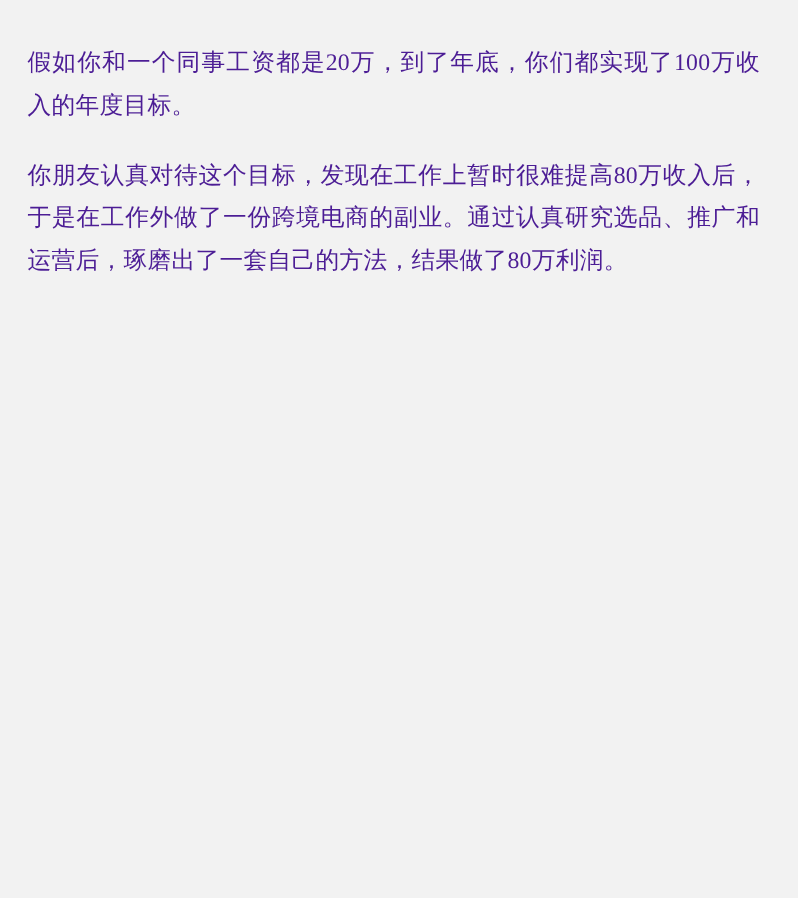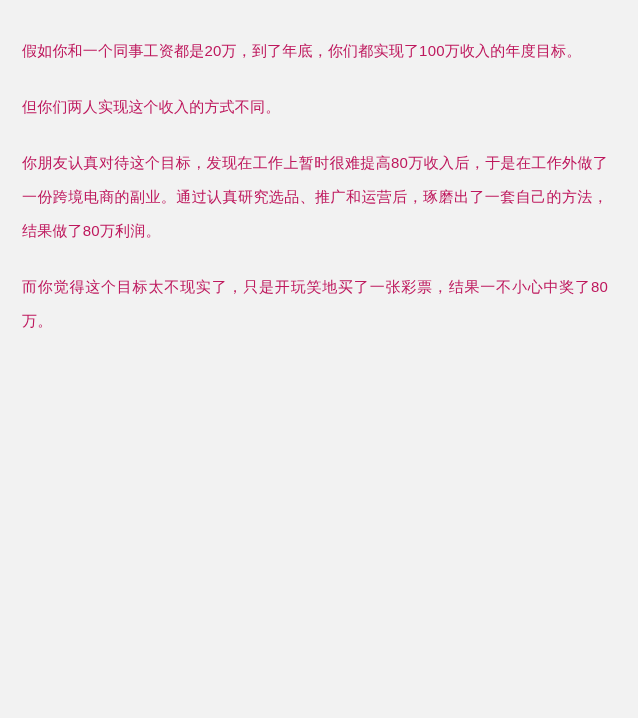"假如你和一个同事工资都是20万，到了年底，你们都实现了100万收入的年度目标。" .para { color: #be185d -> #4c1d95; font-family: none -> Liberation Serif, serif; font-size: 15px -> 19px }
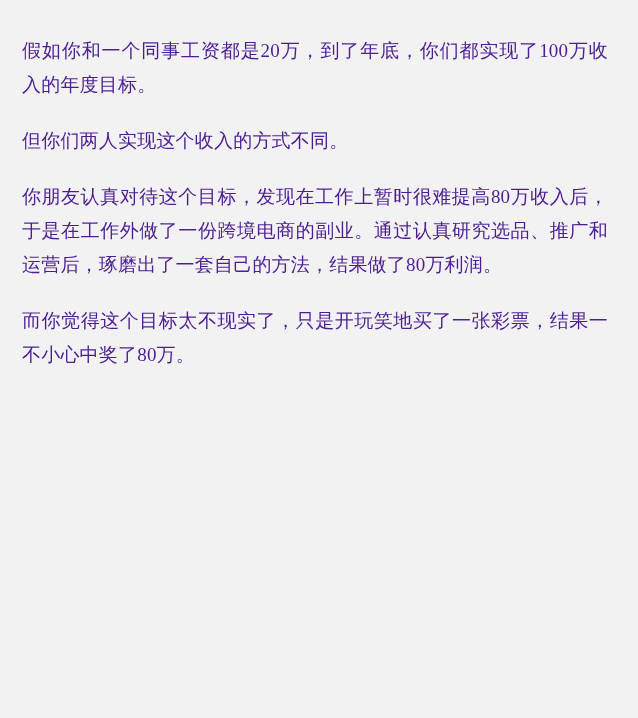"但你们两人实现这个收入的方式不同。" p.para { html: <p>但你们两人实现这个收入的方式不同。</p> -> none }
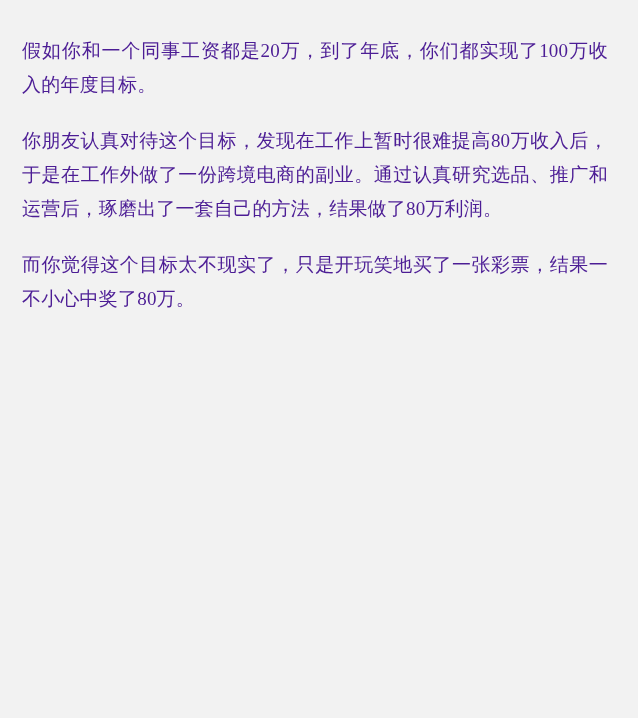"而你觉得这个目标太不现实了，只是开玩笑地买了一张彩票，结果一不小心中奖了80万。" p.para { html: <p>而你觉得这个目标太不现实了，只是开玩笑地买了一张彩票，结果一不小心中奖了80万。</p> -> none }
